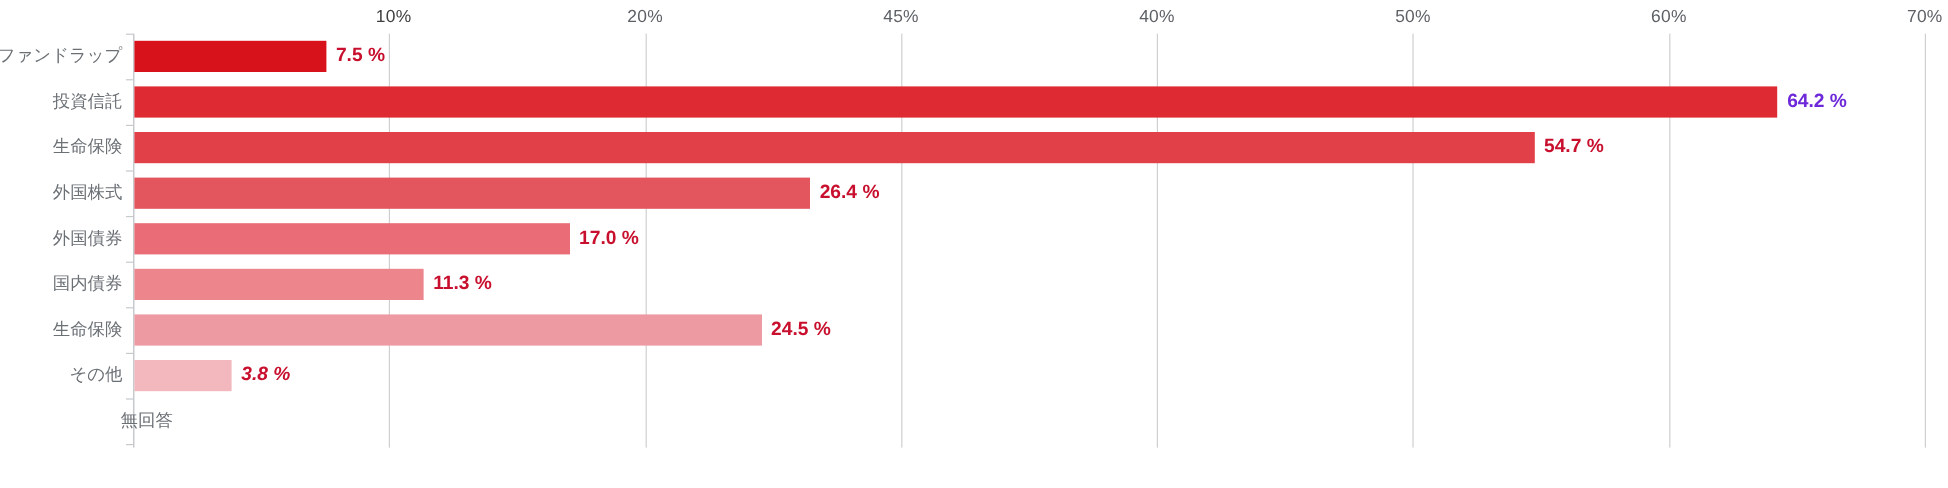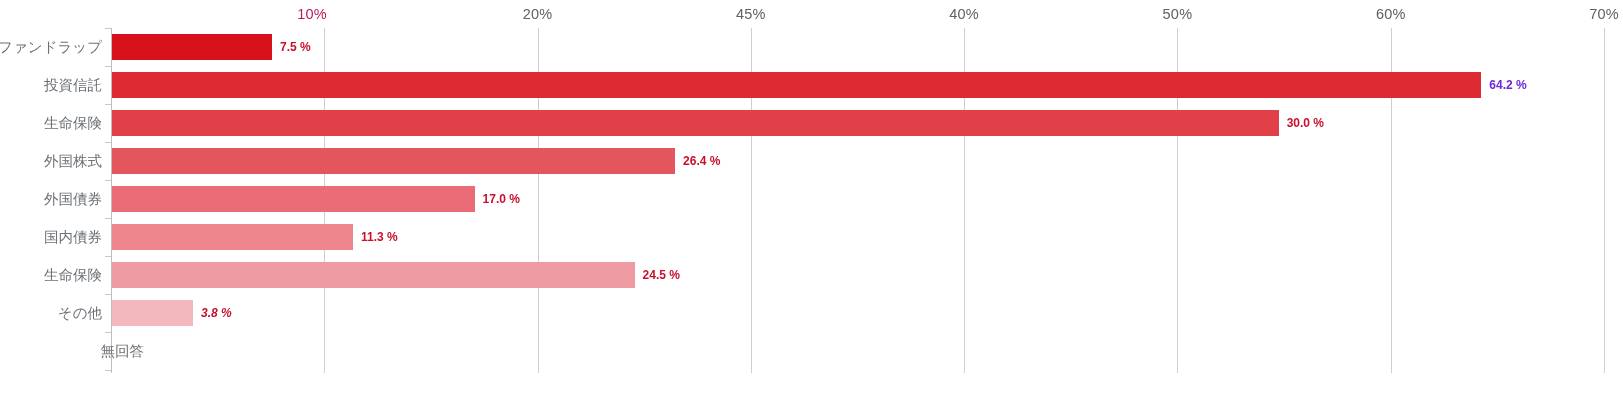"10%" div.xtick-label { color: #be185d -> #404040; left: 312px -> 328px }
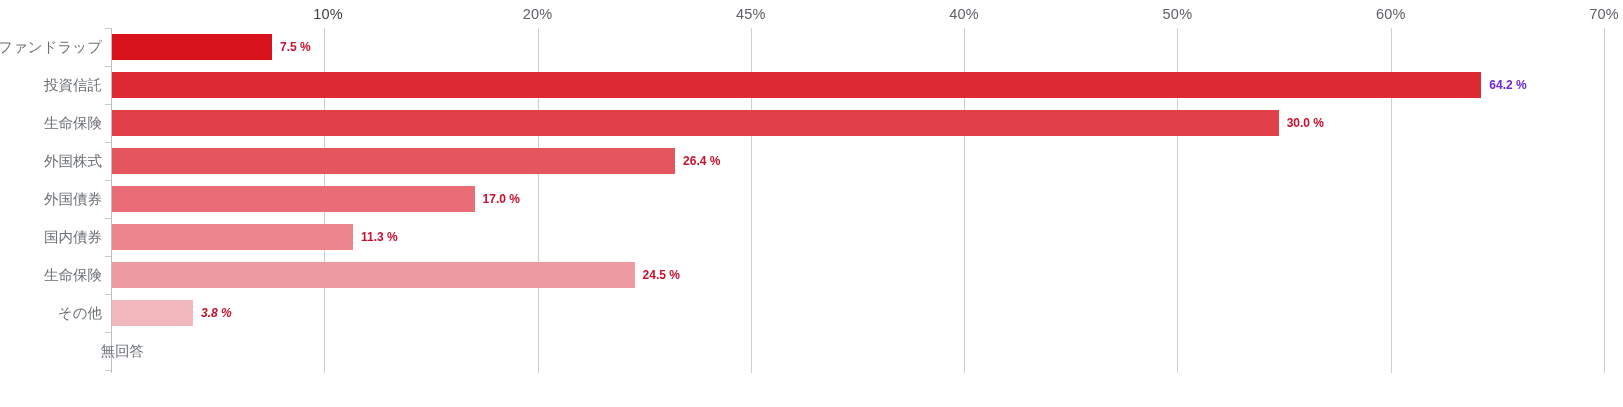"7.5 %" .bar-value { font-size: 12px -> 16px }
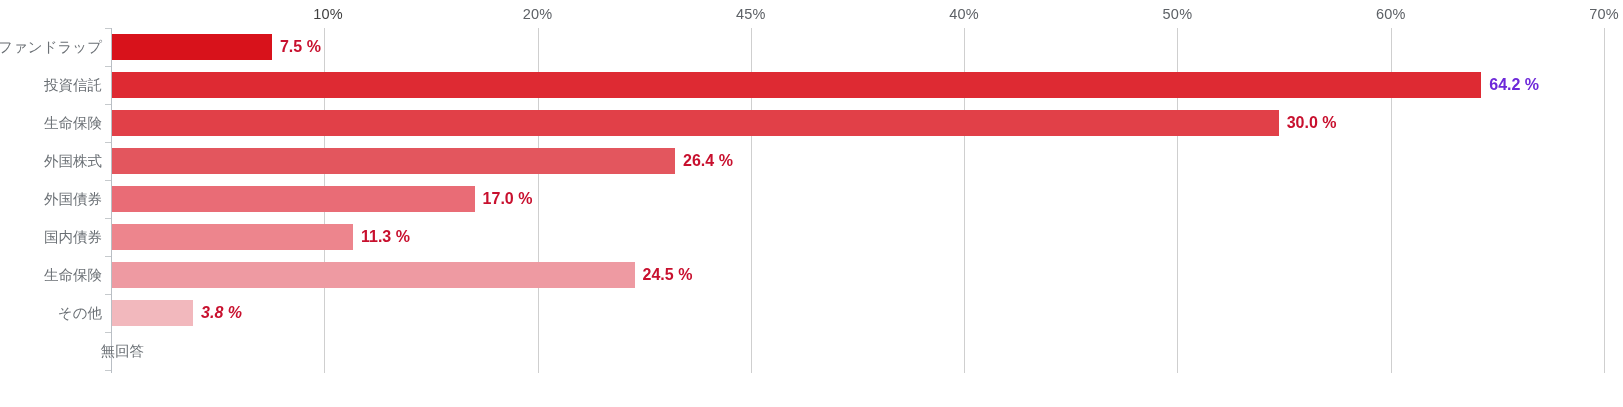"30.0 %" div.bar-value { text: 30.0 -> 54.7 }
